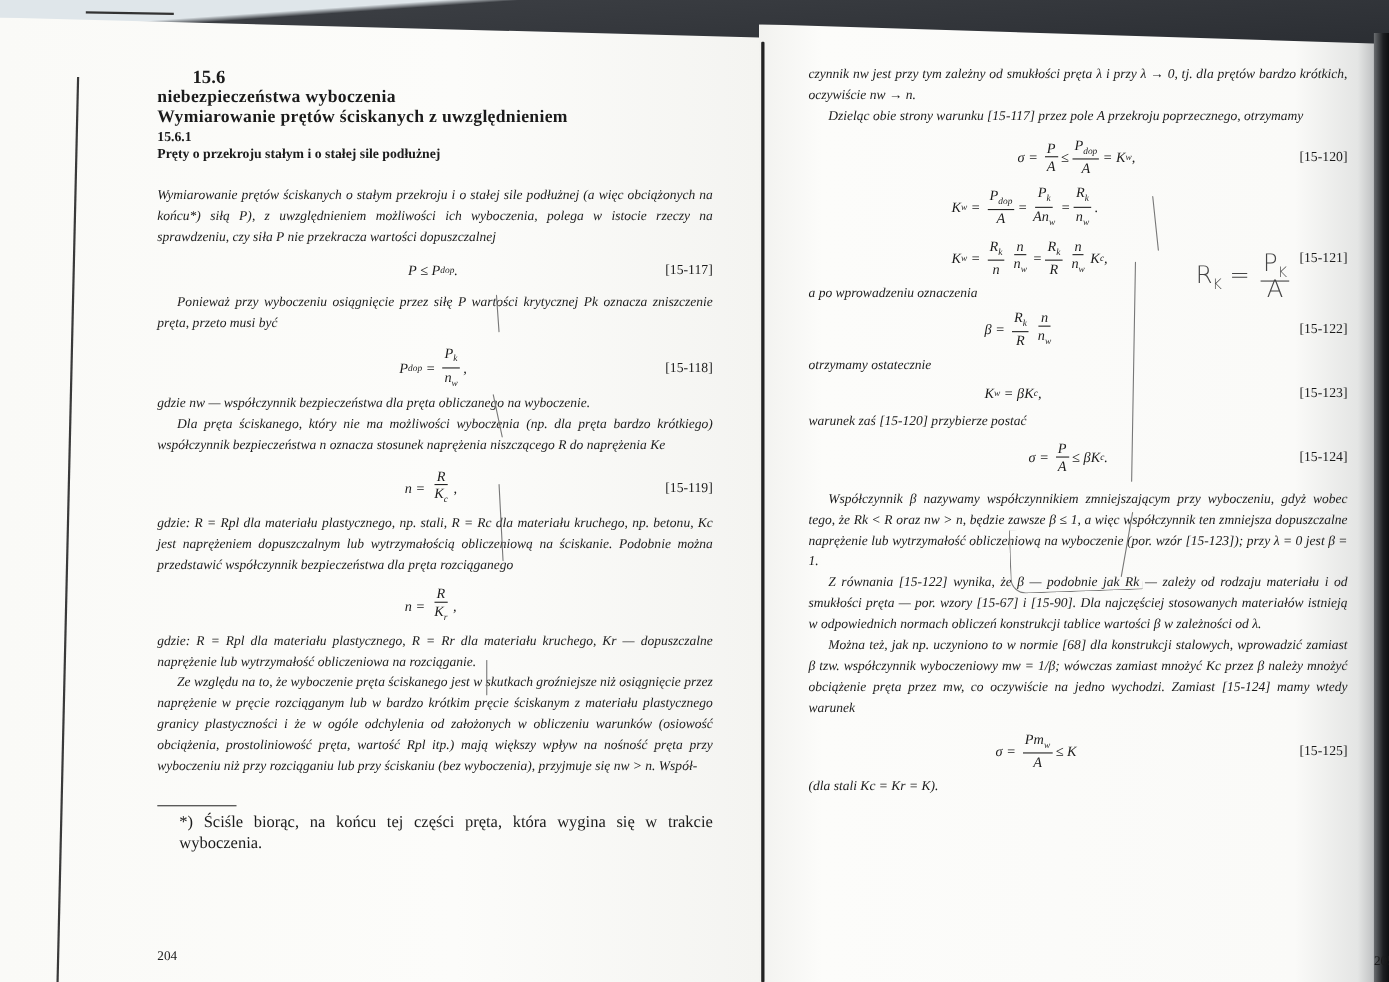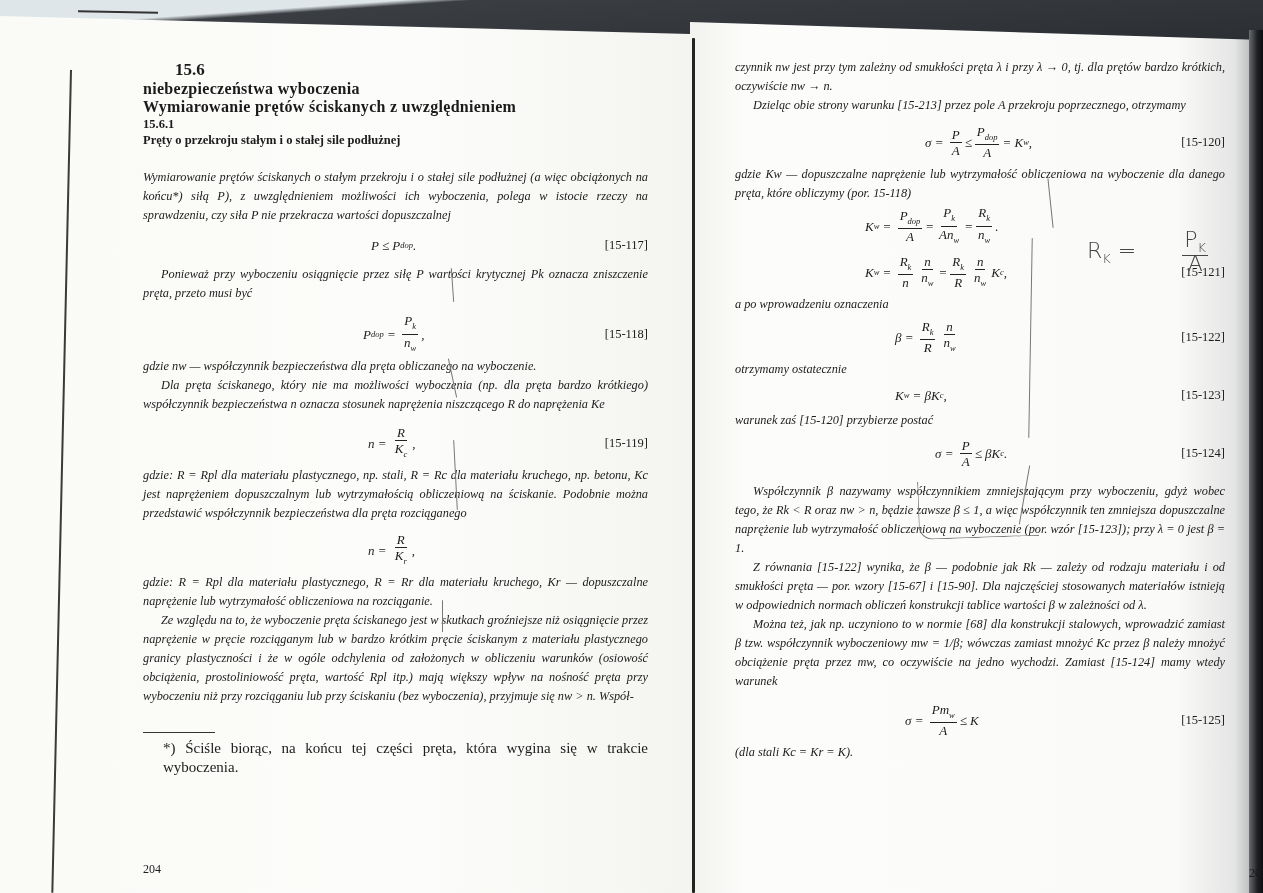"Dzieląc obie strony warunku [15-213]" p.indent { text: 15-213 -> 15-117 }
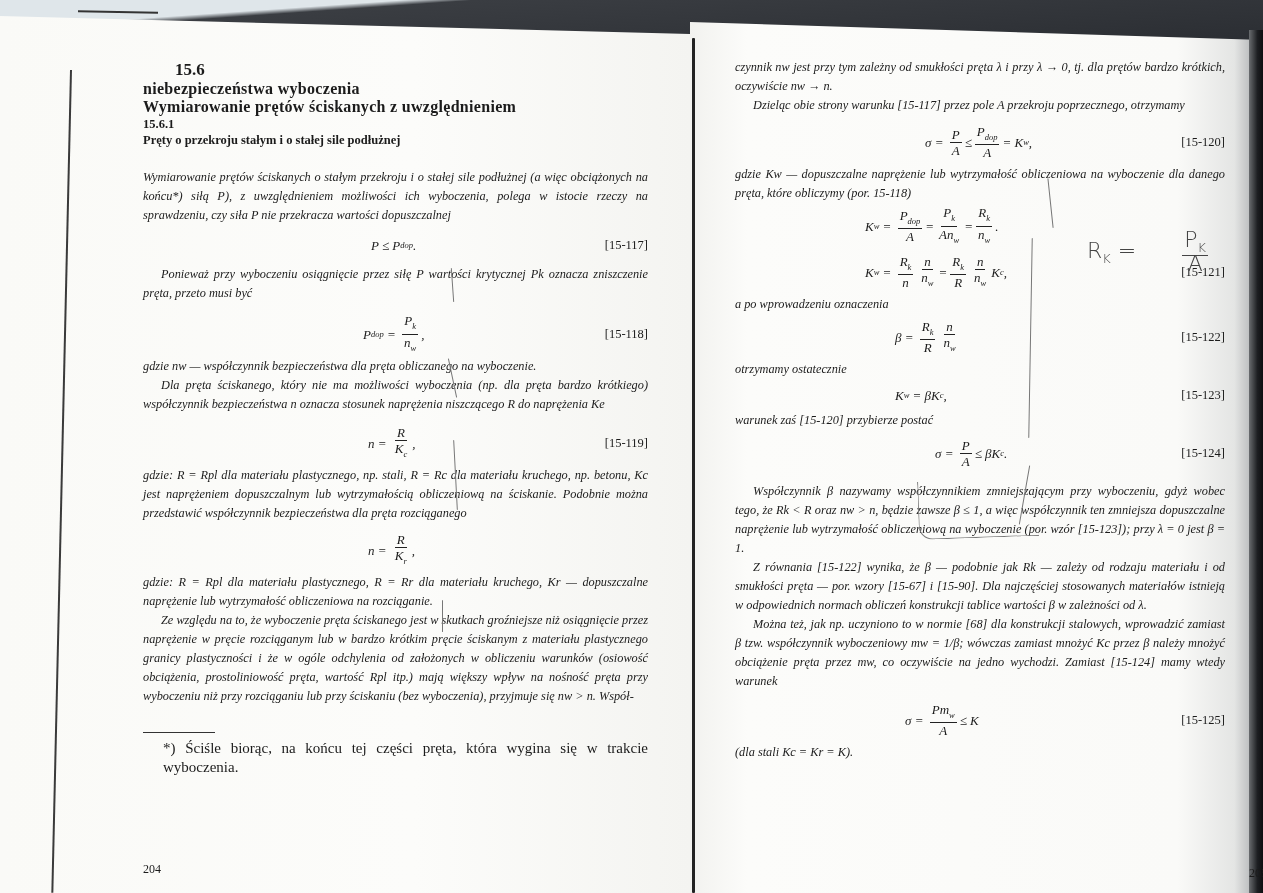"gdzie Kw — dopuszczalne naprężenie" p { html: <p>gdzie Kw — dopuszczalne naprężenie lub wytrzymałość obliczeniowa na wyboczenie dla danego pręta, które obliczymy (por. 15-118)</p> -> none }
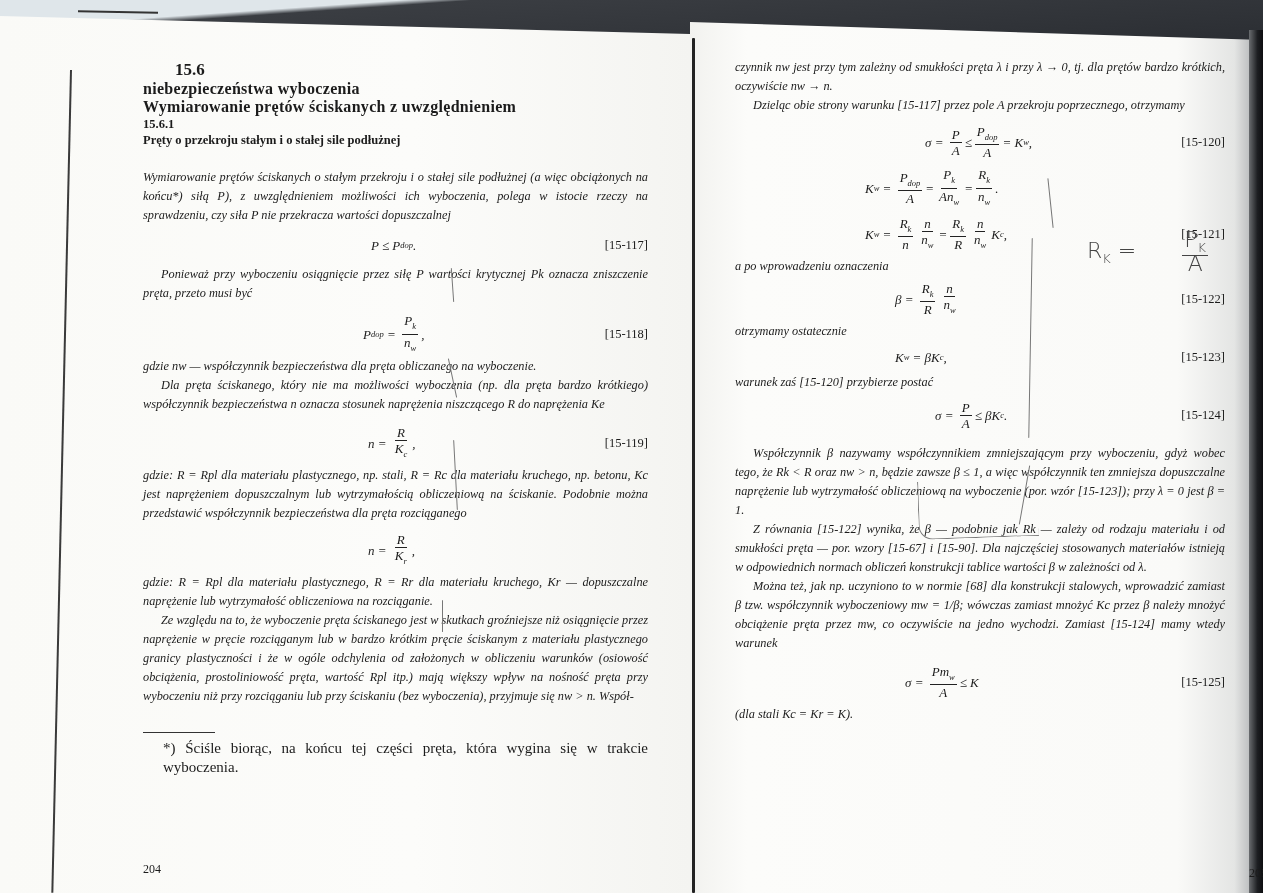"RK =" .pencil { gap: 36px -> none }
